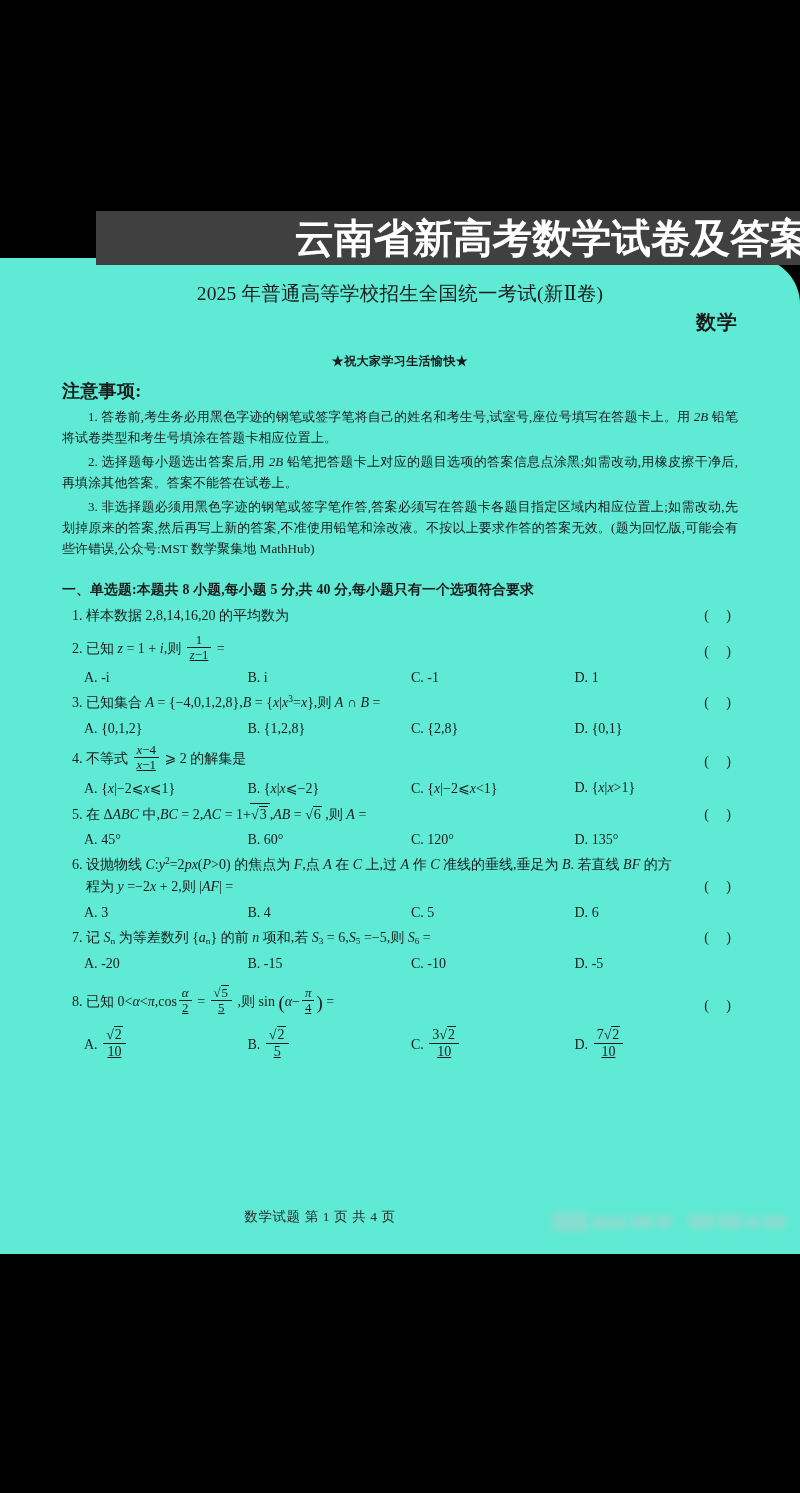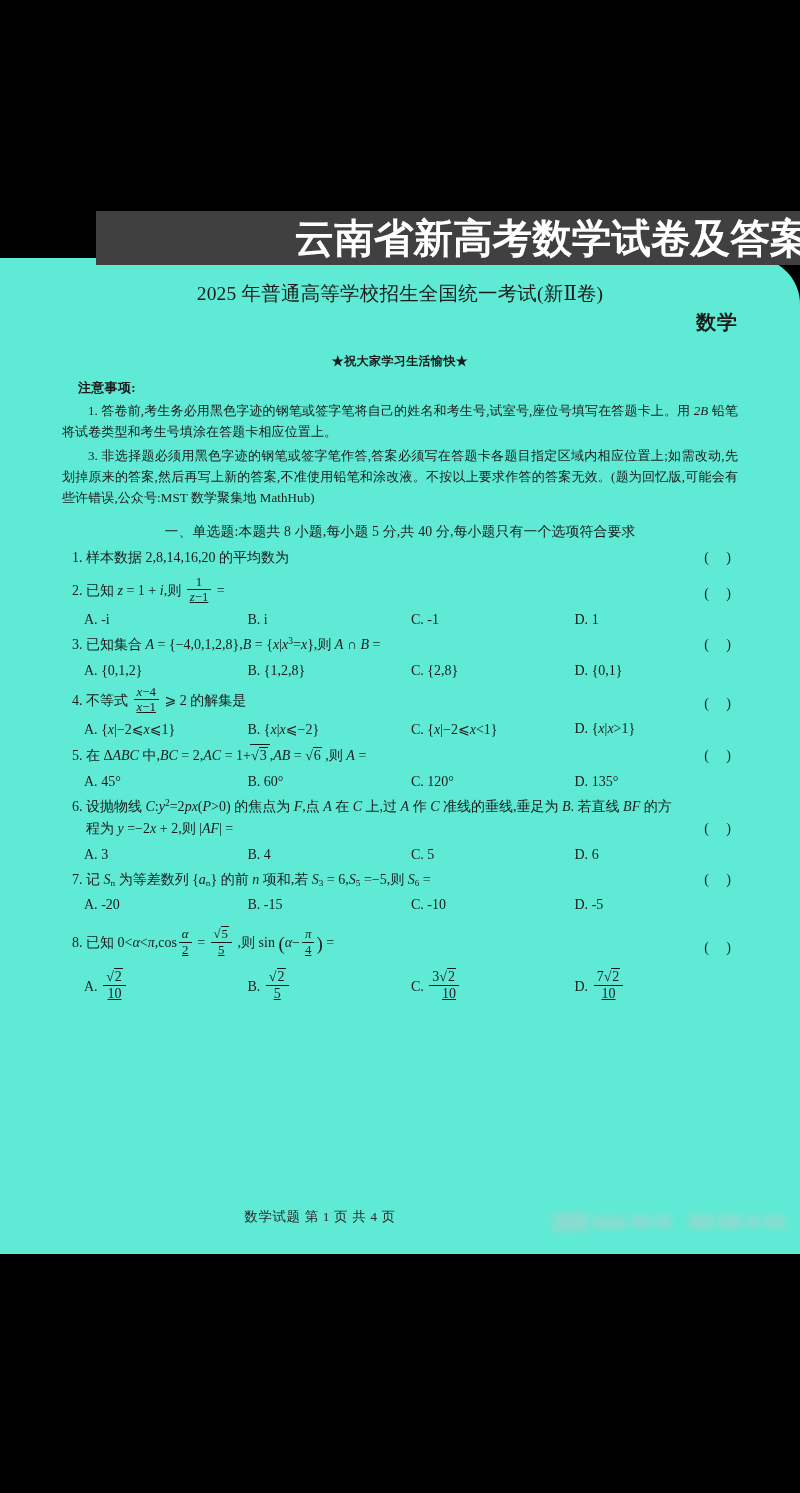"注意事项:" .notice-head { font-size: 13px -> 18px; margin-left: 16px -> none }
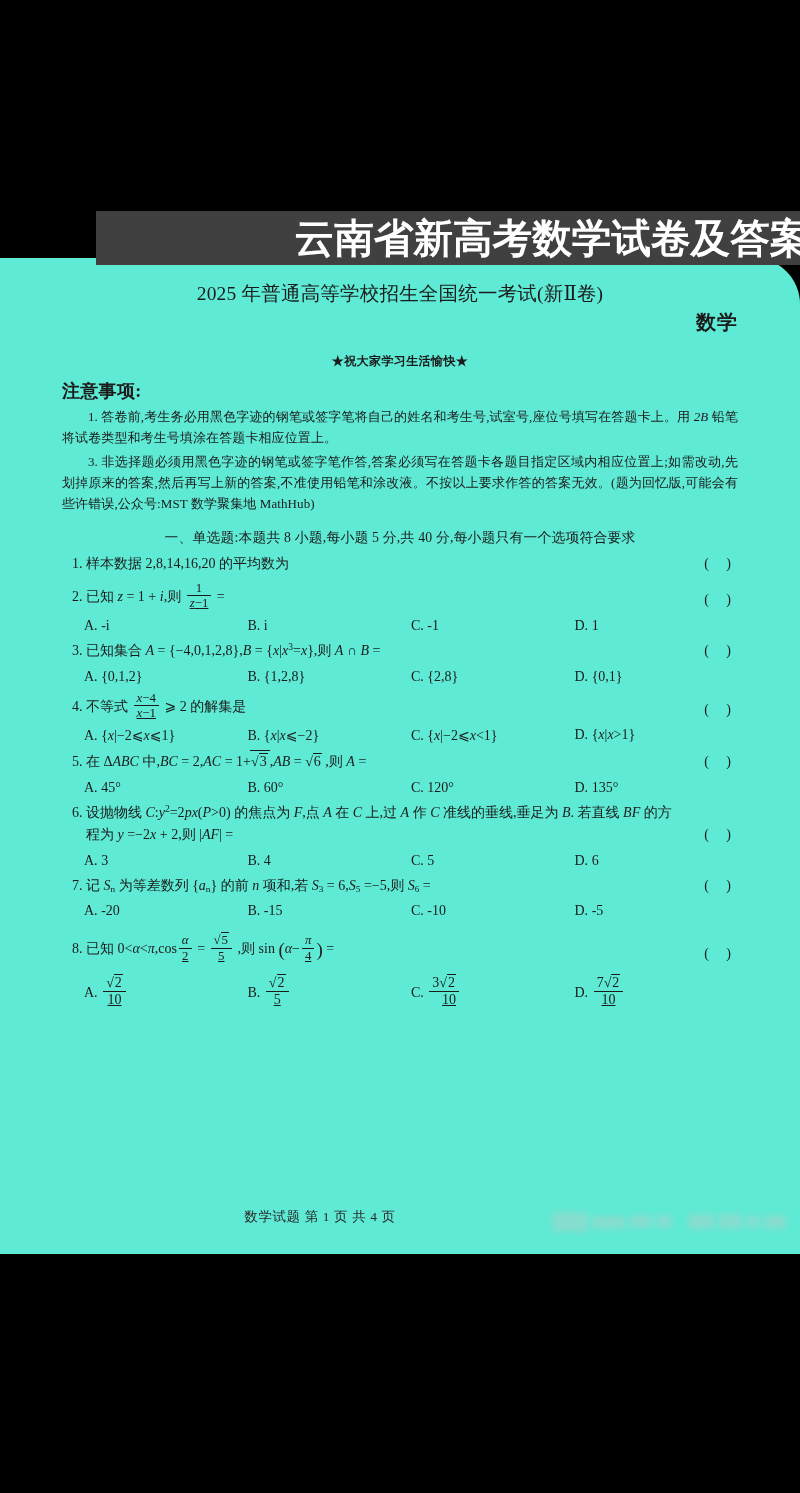"2. 选择题每小题选出答案后,用 2B" div.notice-p { html: none -> <div> 2. 选择题每小题选出答案后,用 <i>2B</i> 铅笔把答题卡上对应的题目选项的答案信息点涂黑;如需改动,用橡皮擦干净后,再填涂其他答案。答案不能答在试卷上。 </div> }
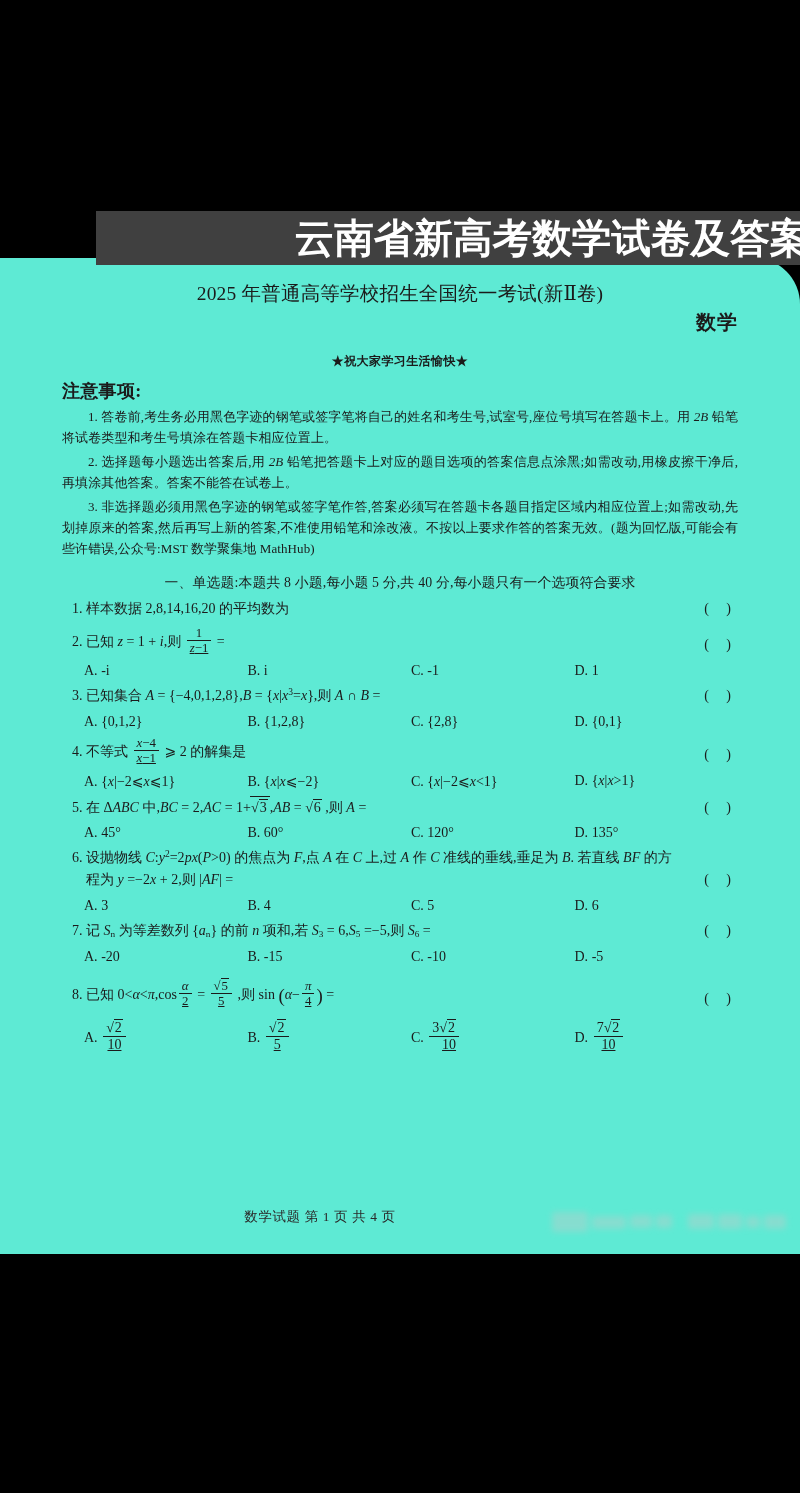"一、单选题:本题共 8 小题,每小题 5 分,共" .section-head { font-weight: normal -> bold; margin-top: 15px -> 22px; text-align: center -> none }
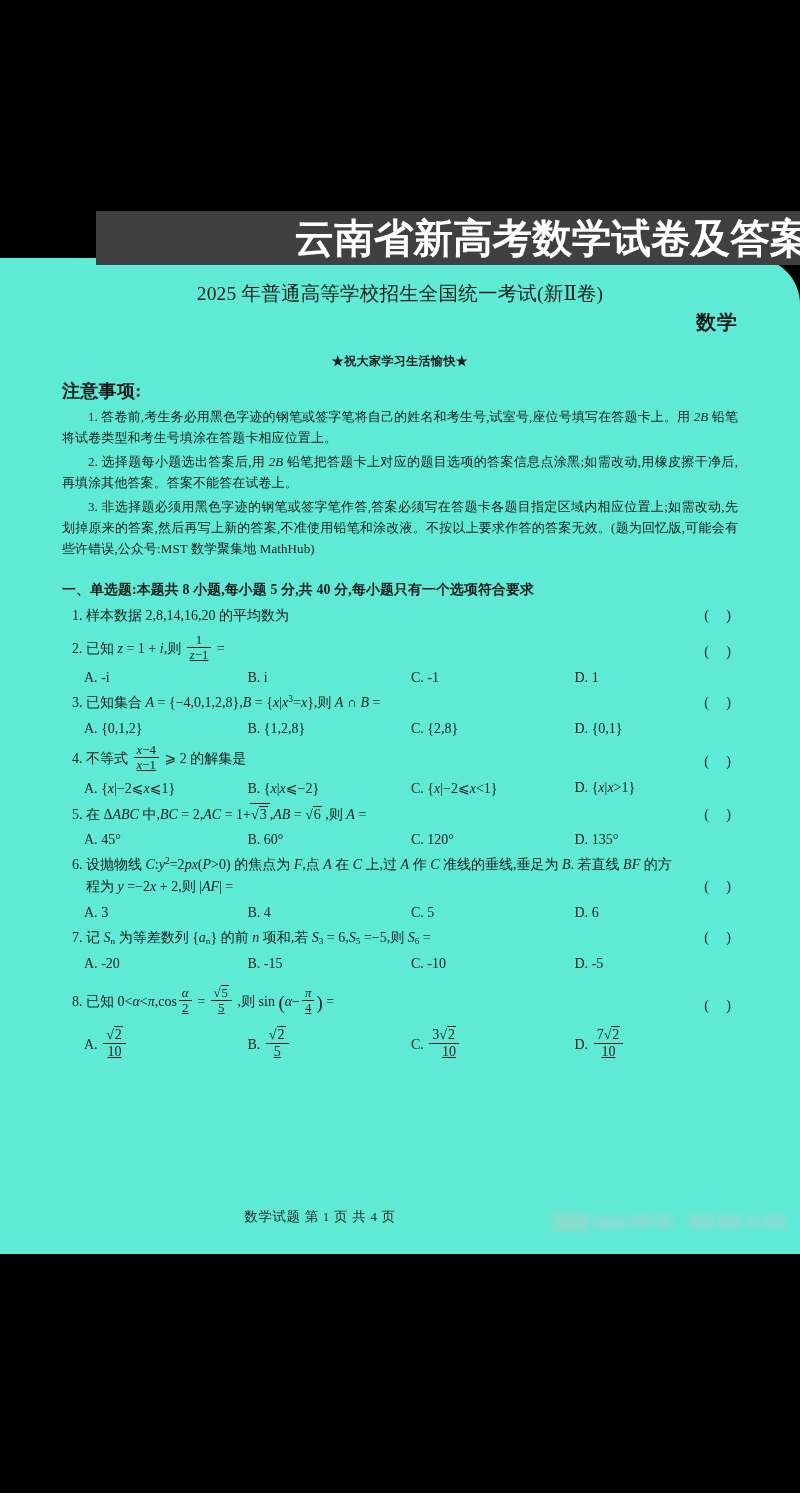"3√2" span.frac { text-align: right -> none }
